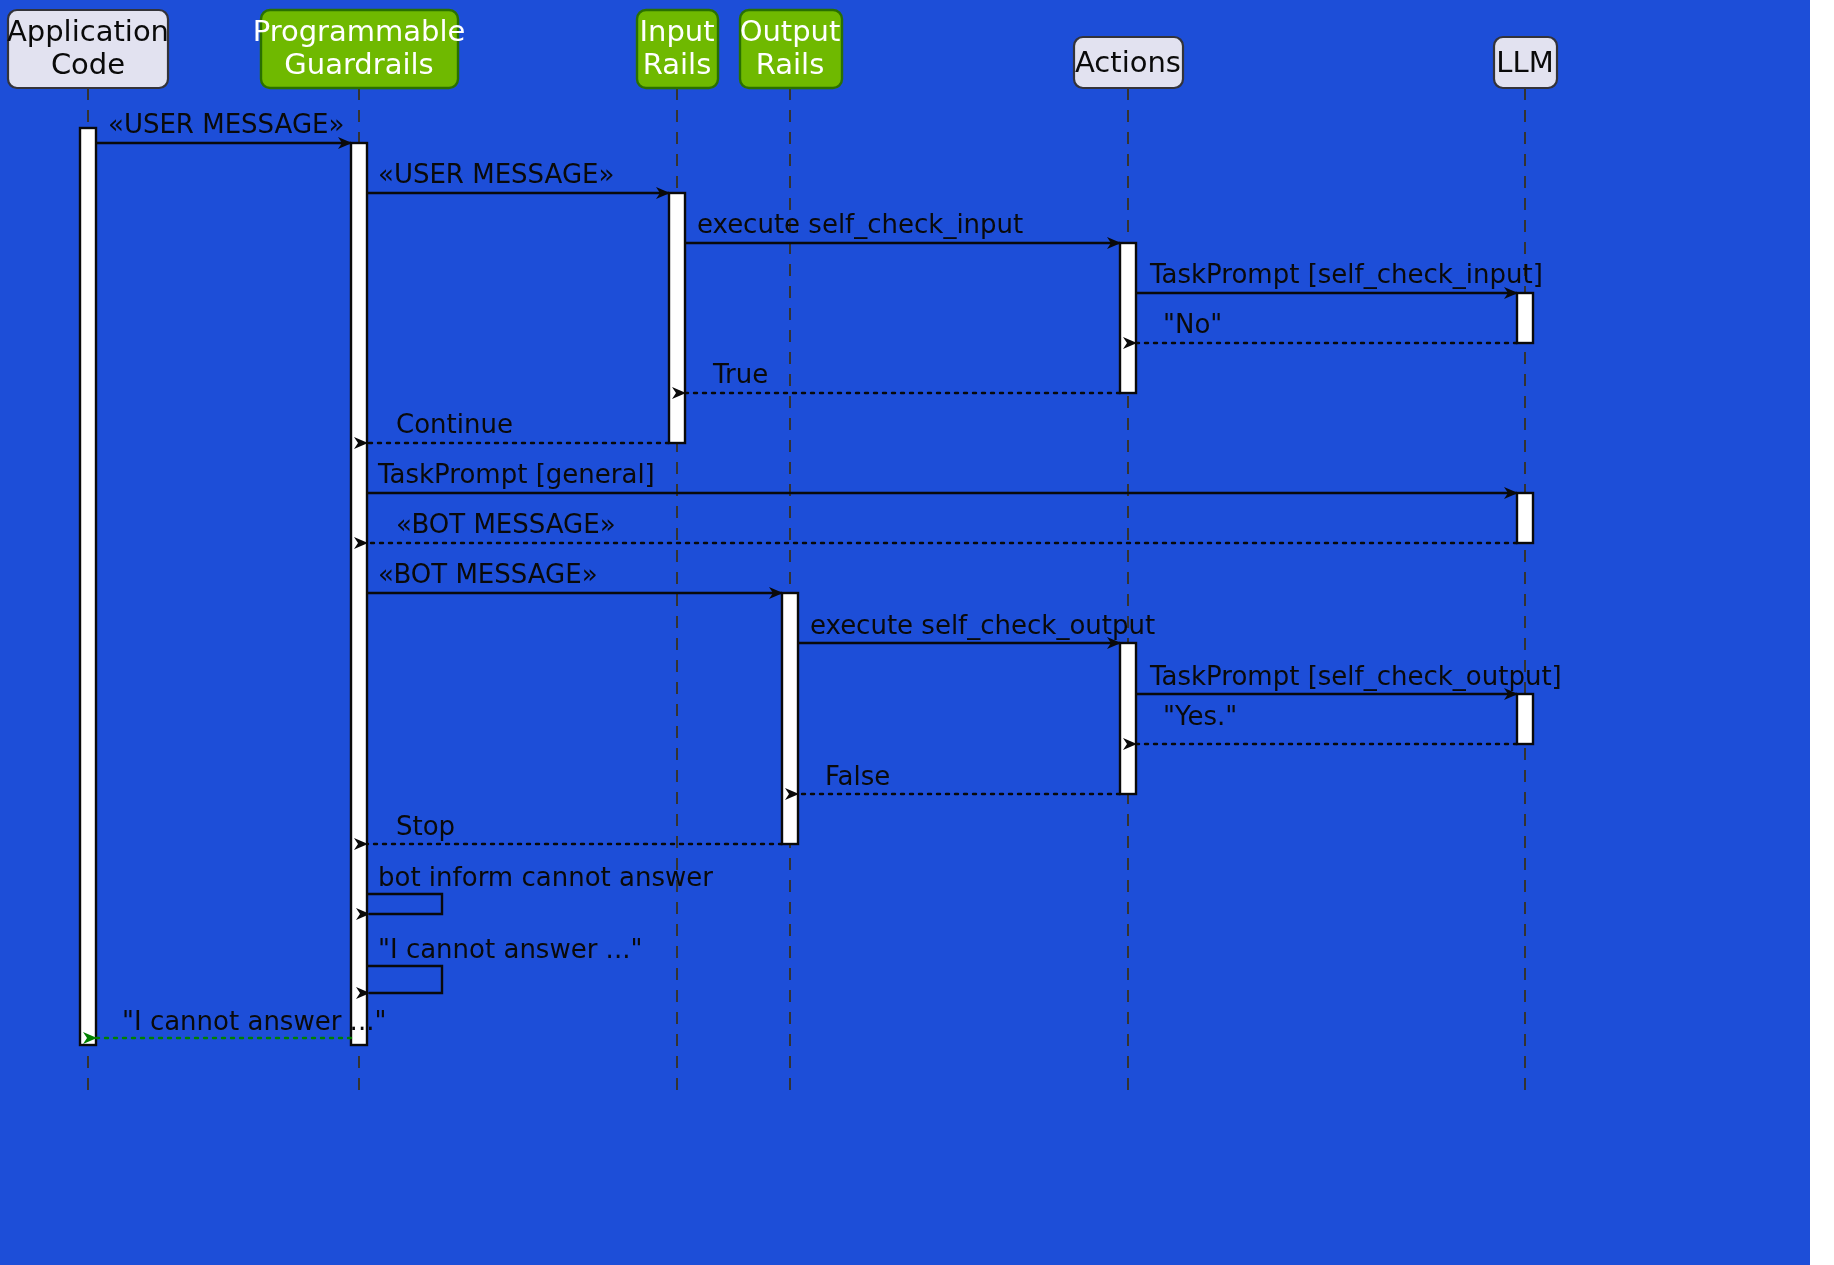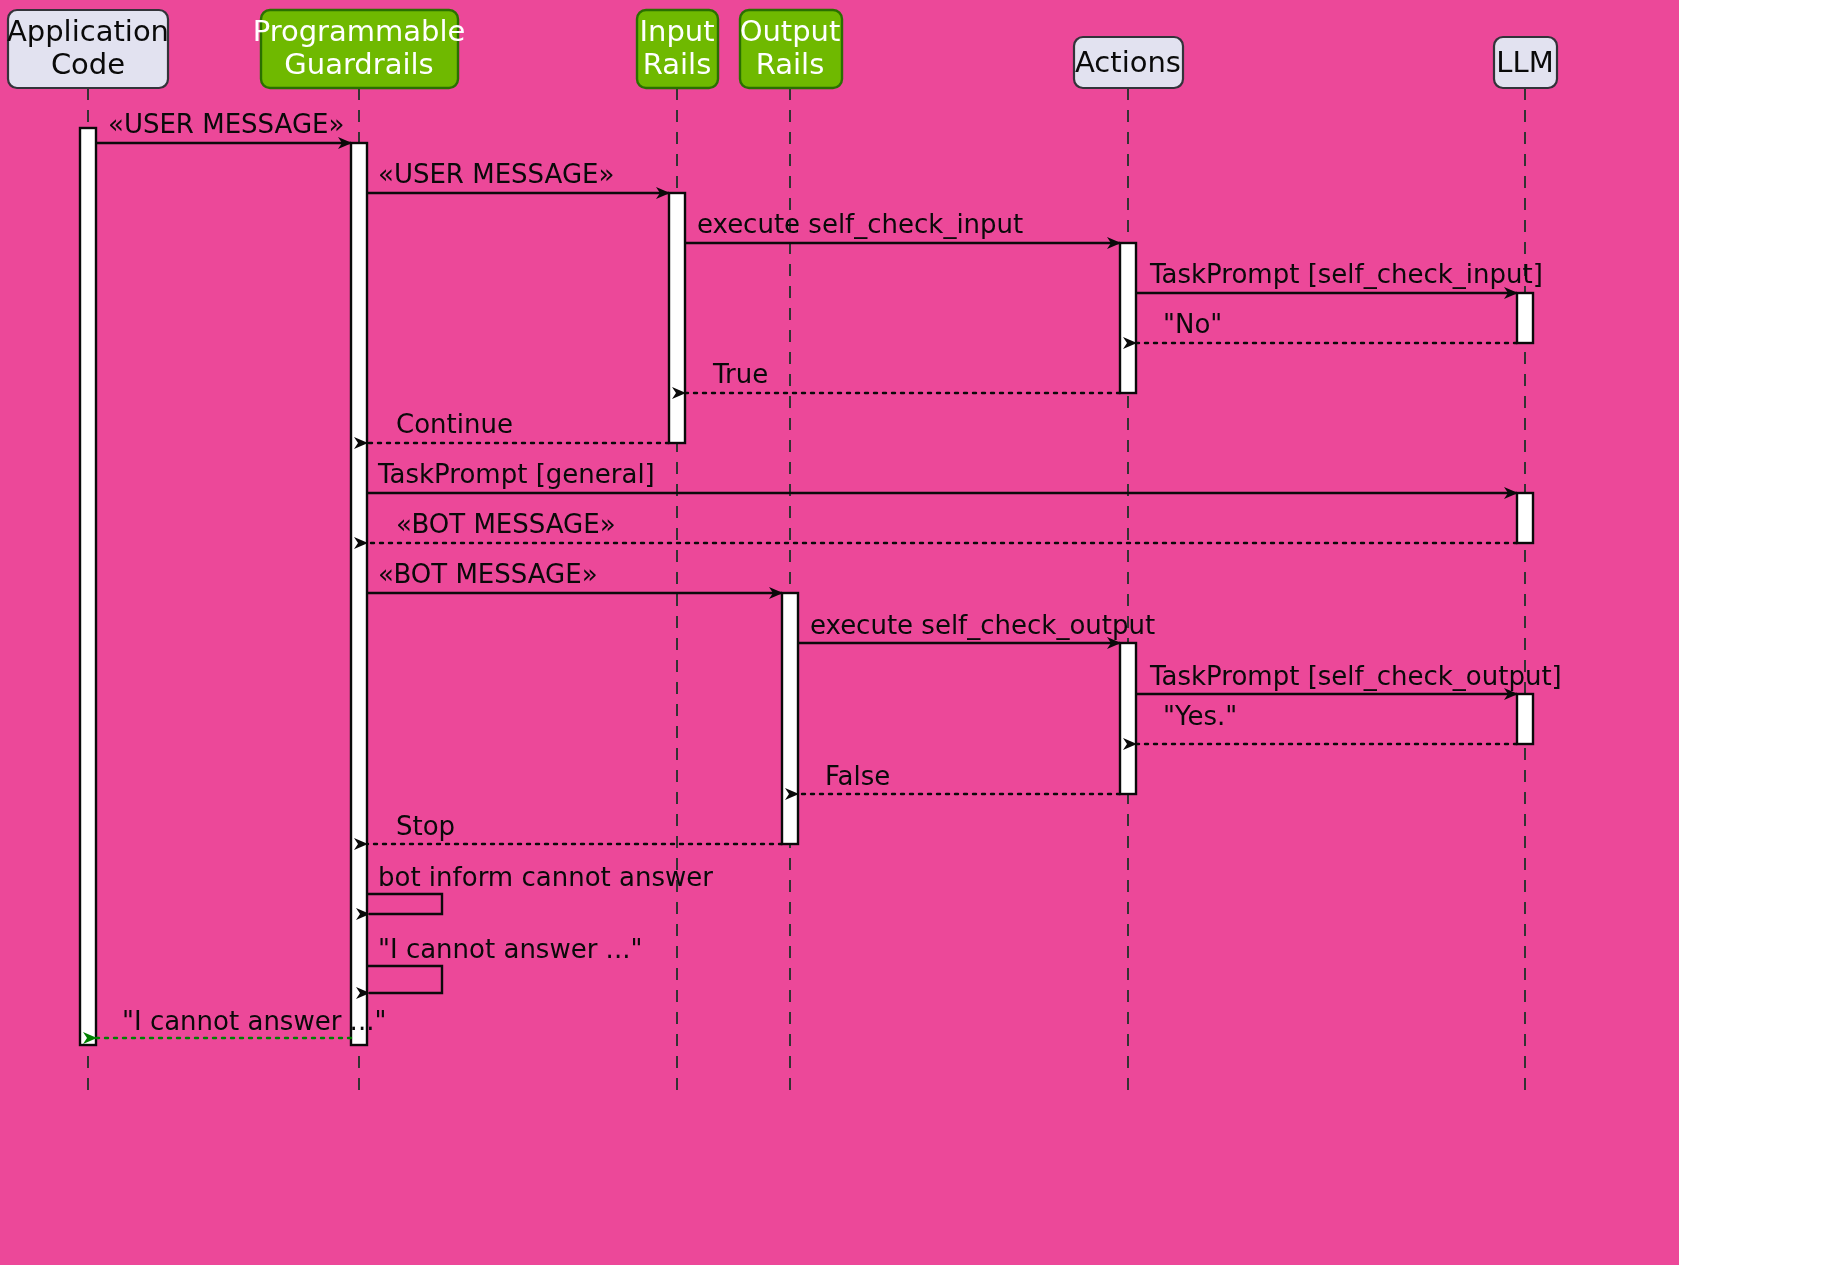"Application" #diagram-root { background: #ec4899 -> #1d4ed8; width: 1679px -> 1810px }
